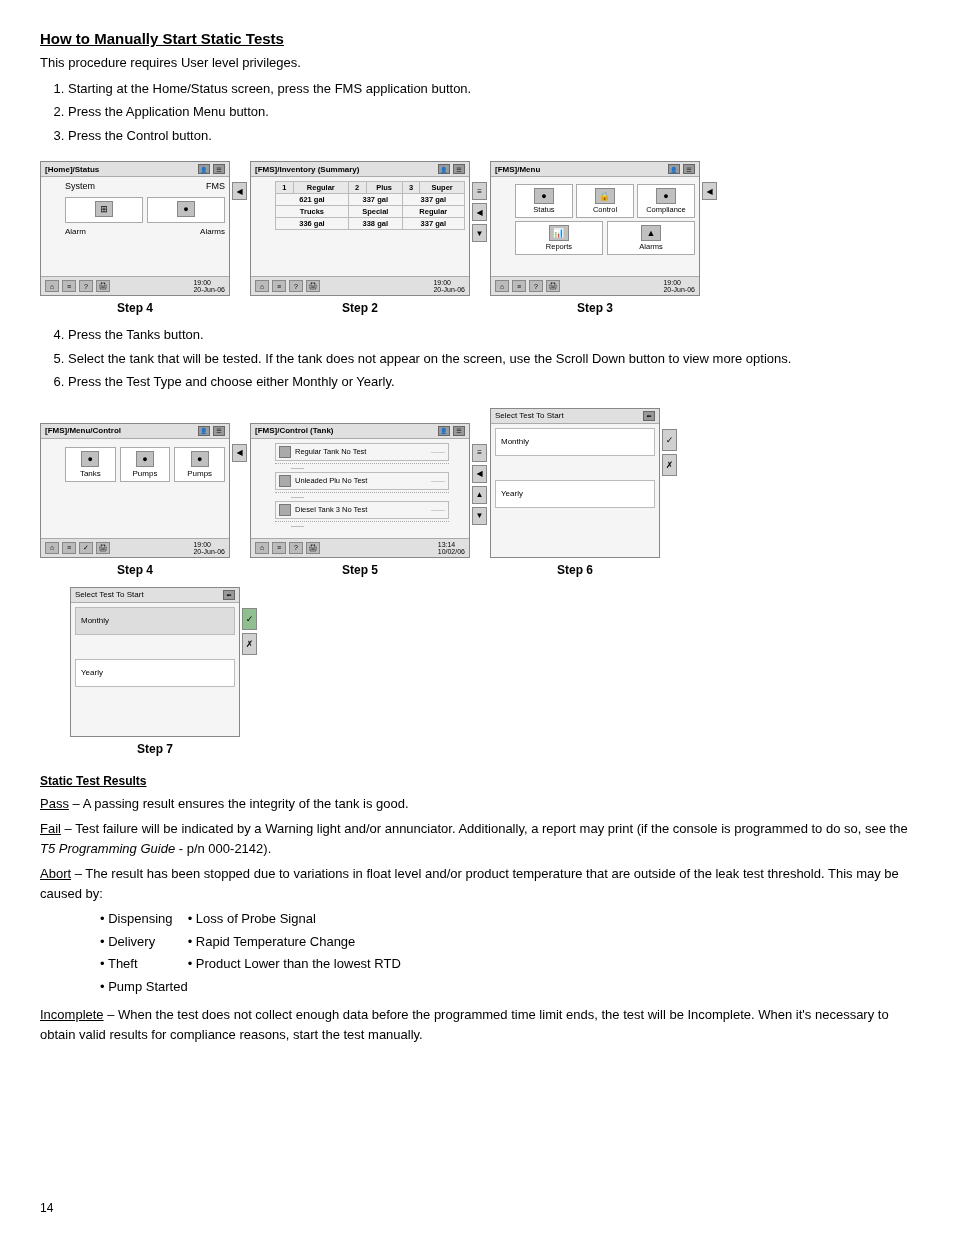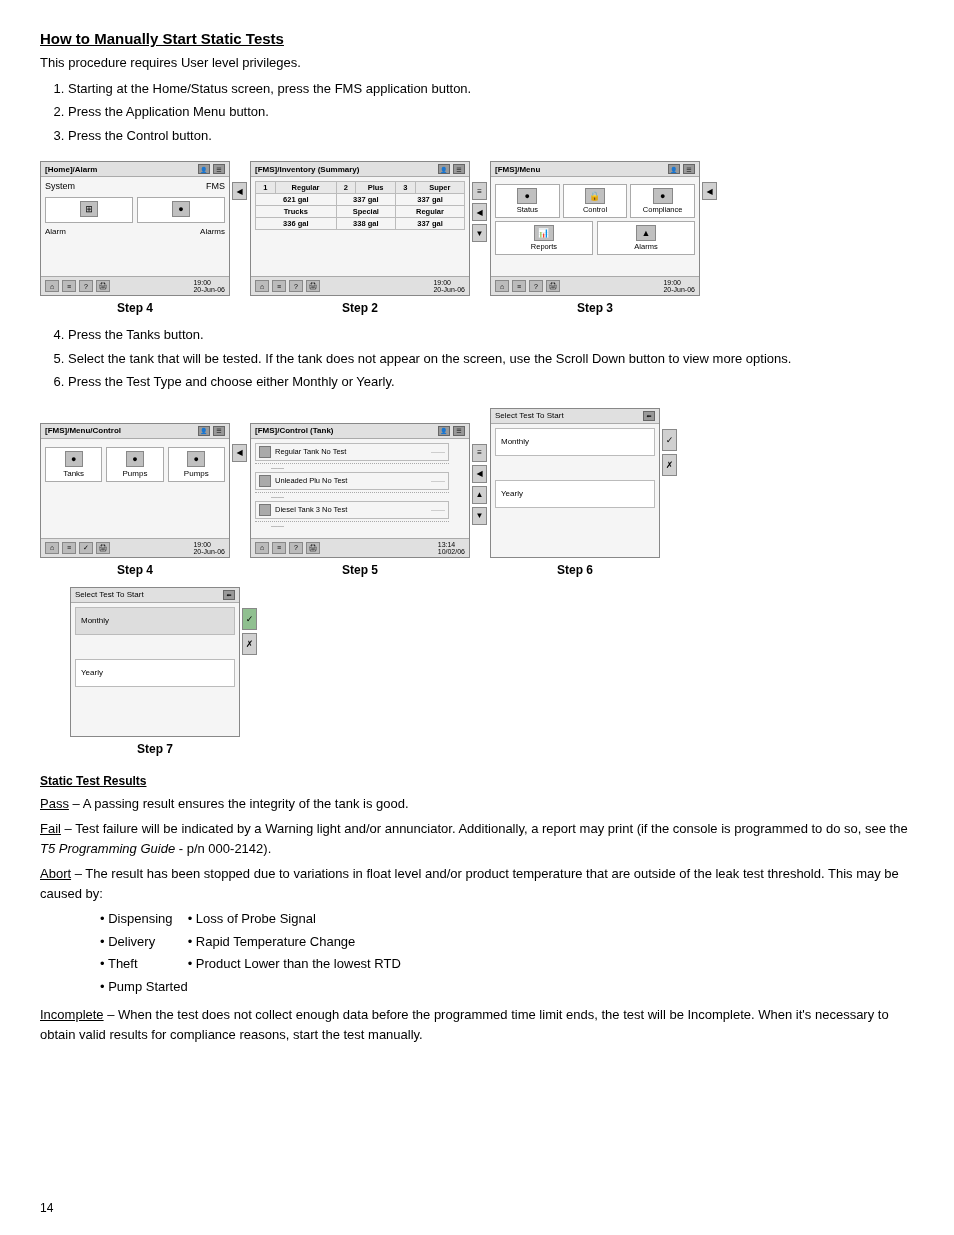"[Home]/Alarm" span.title { text: /Alarm -> /Status }
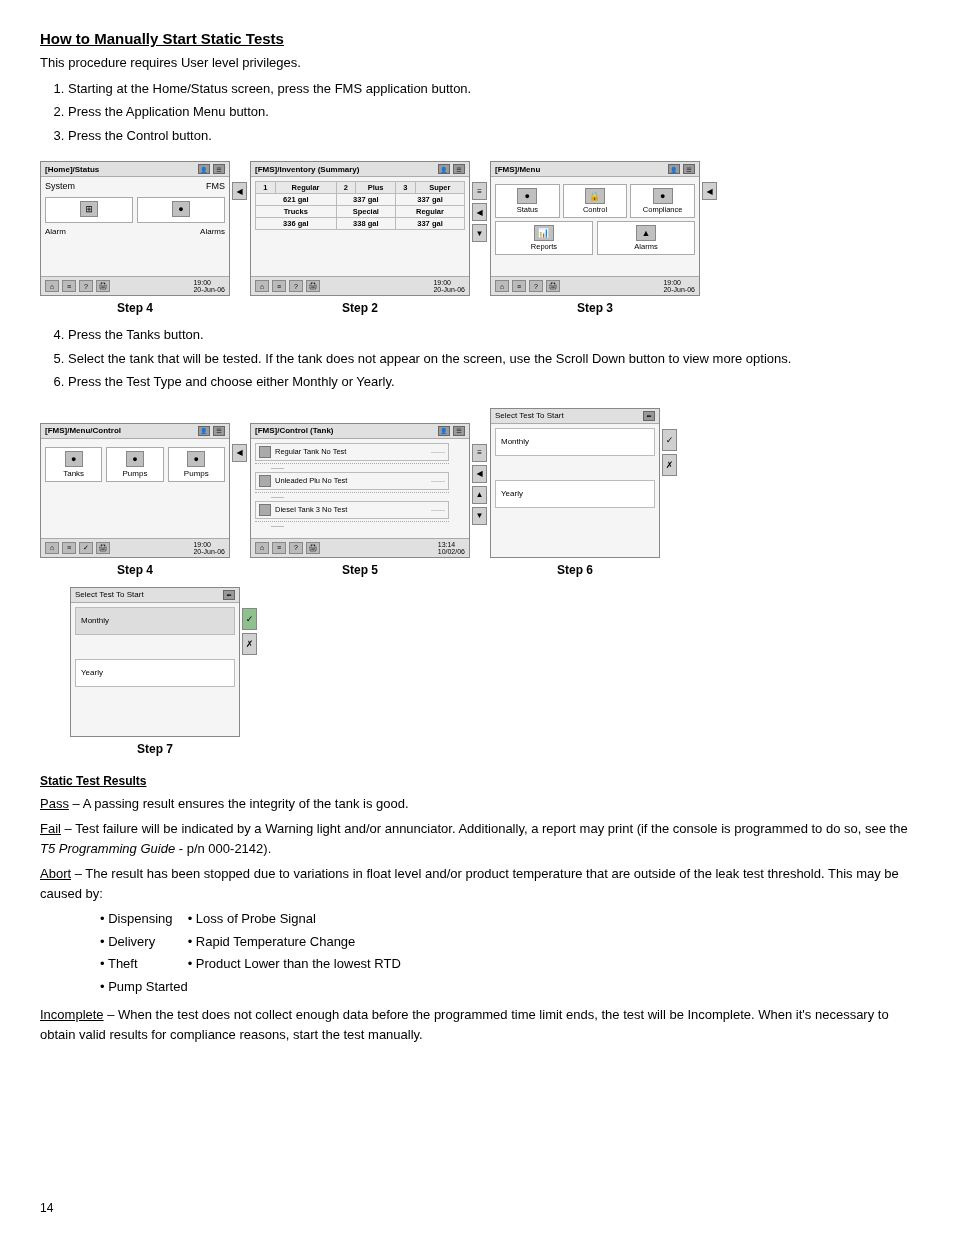"System" .device-body { margin-left: none -> 20px }
